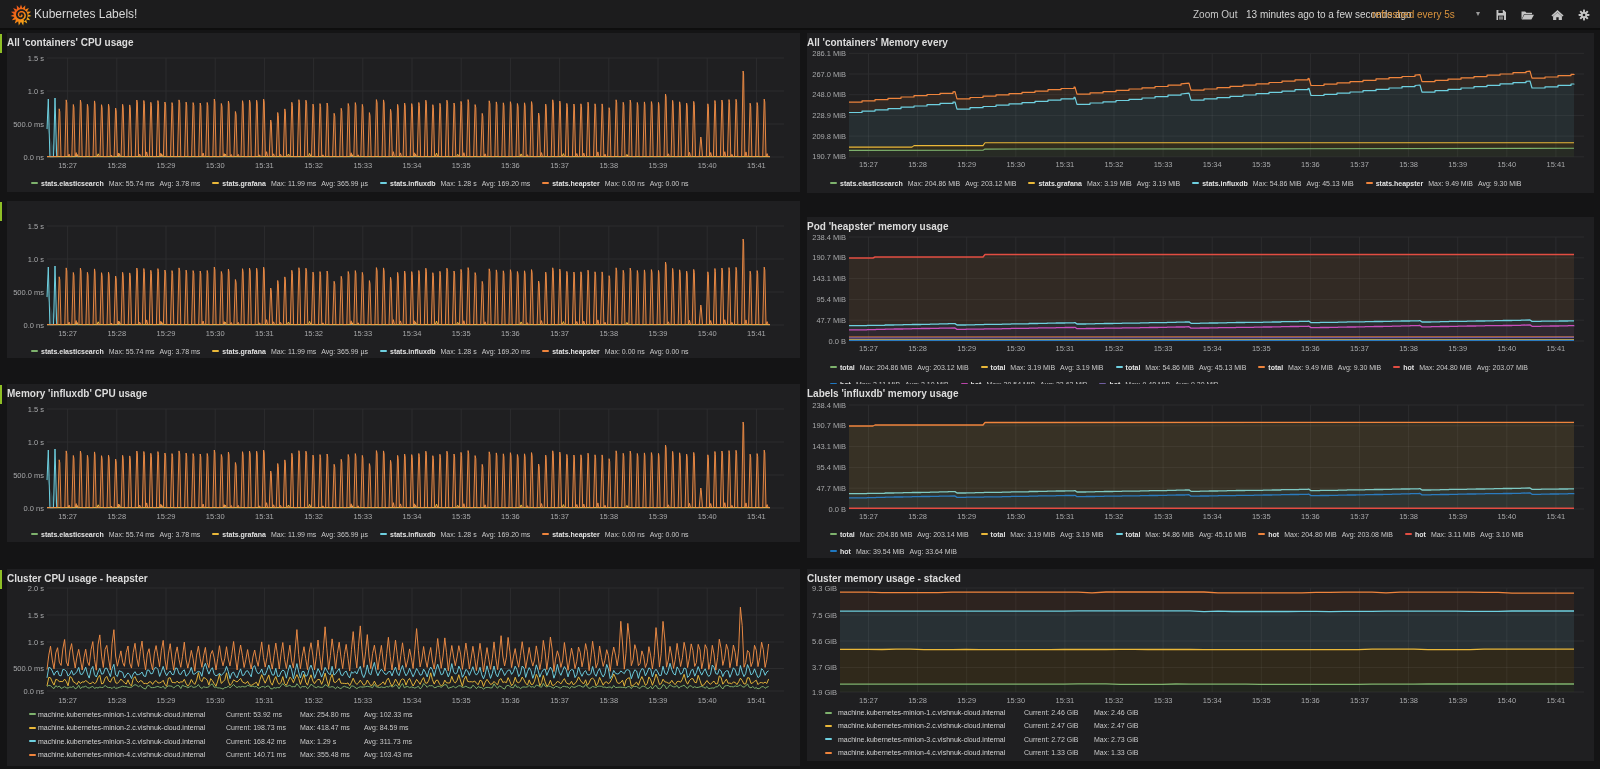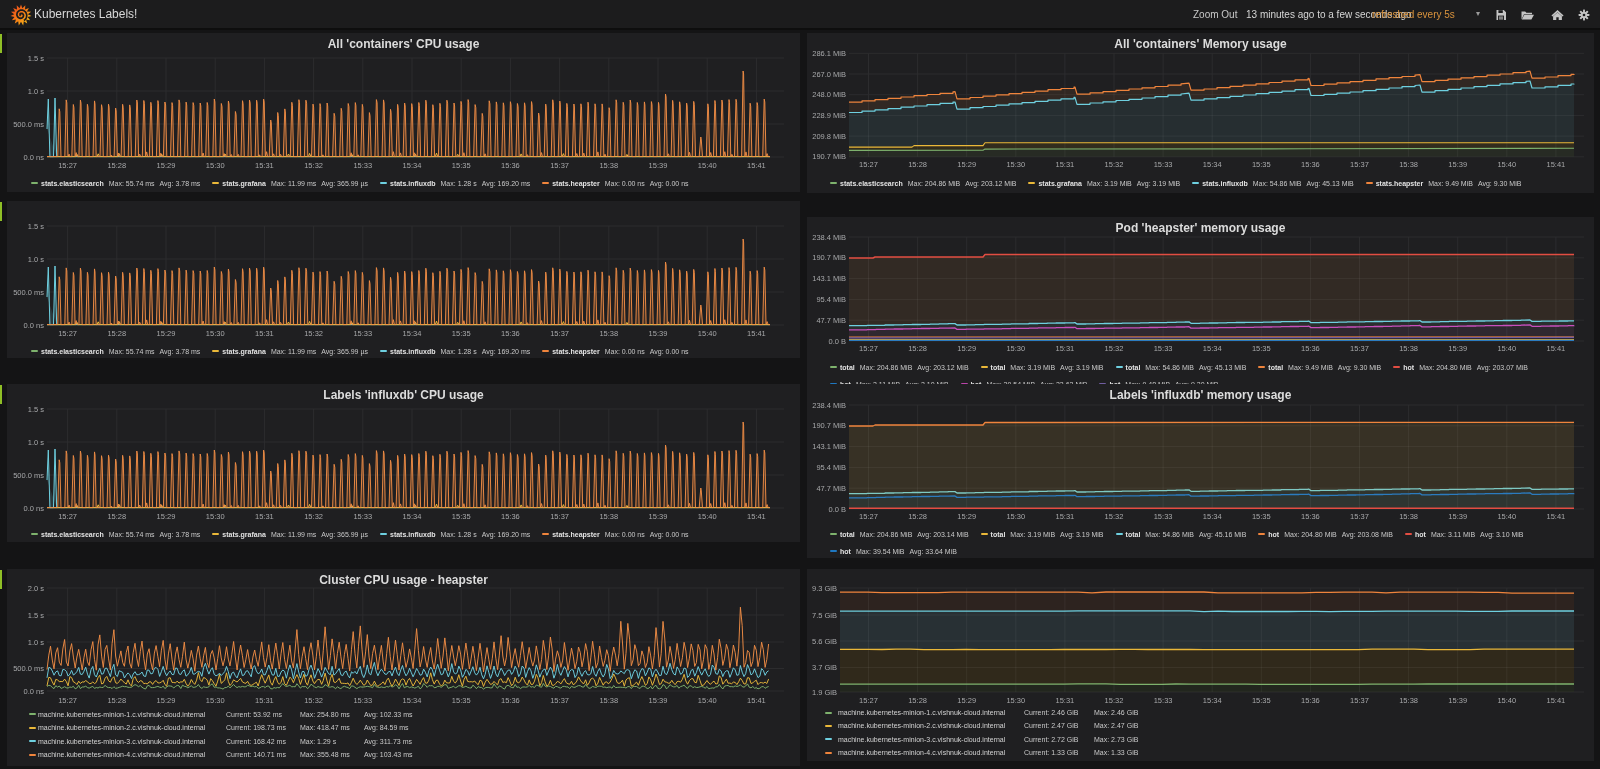"All 'containers' CPU usage" .t { font-size: 12px -> 10px; text-align: center -> left }
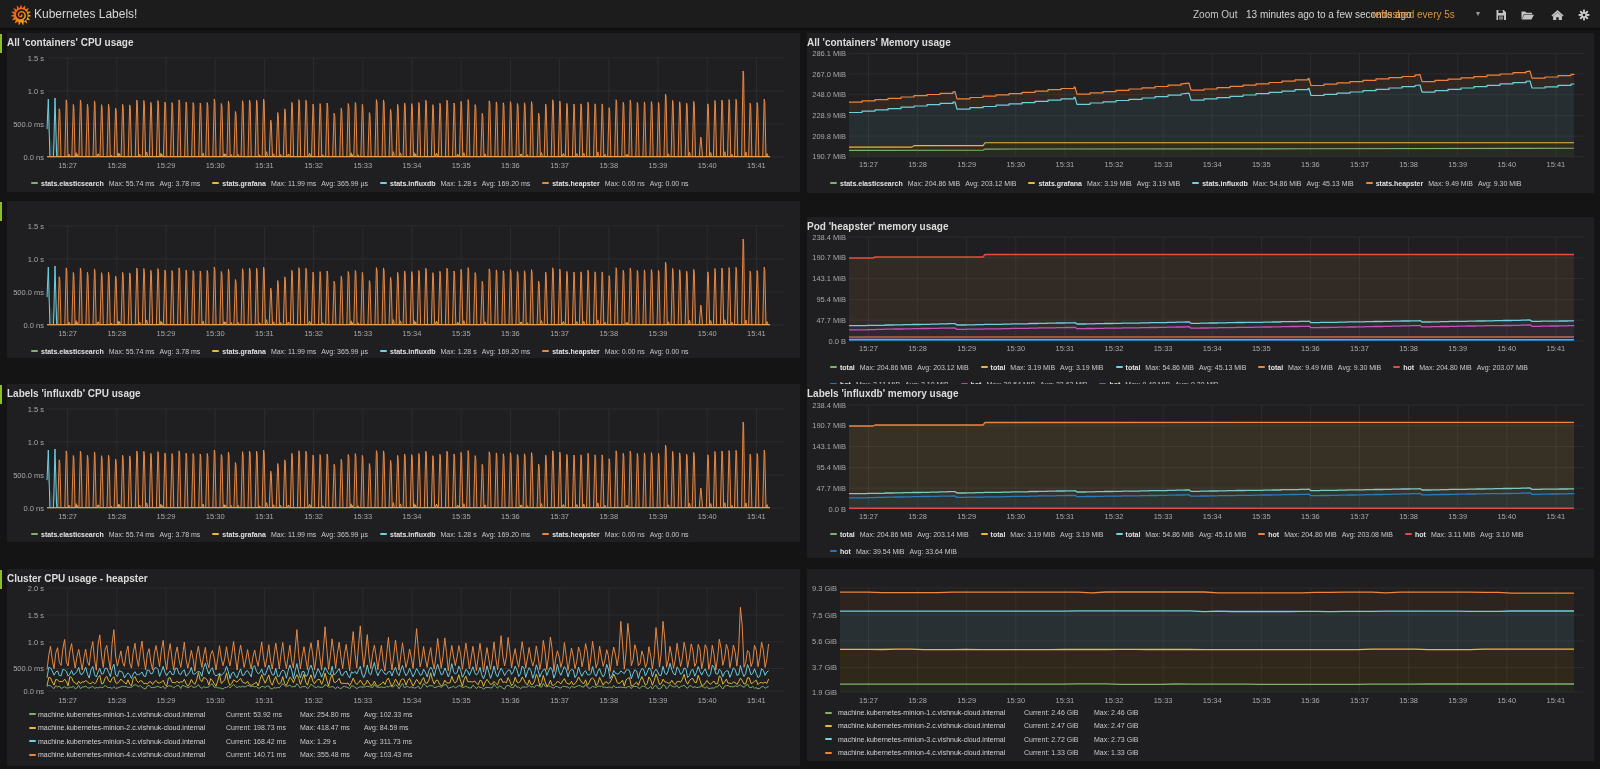"All 'containers' Memory usage" div.t { text: usage -> every }
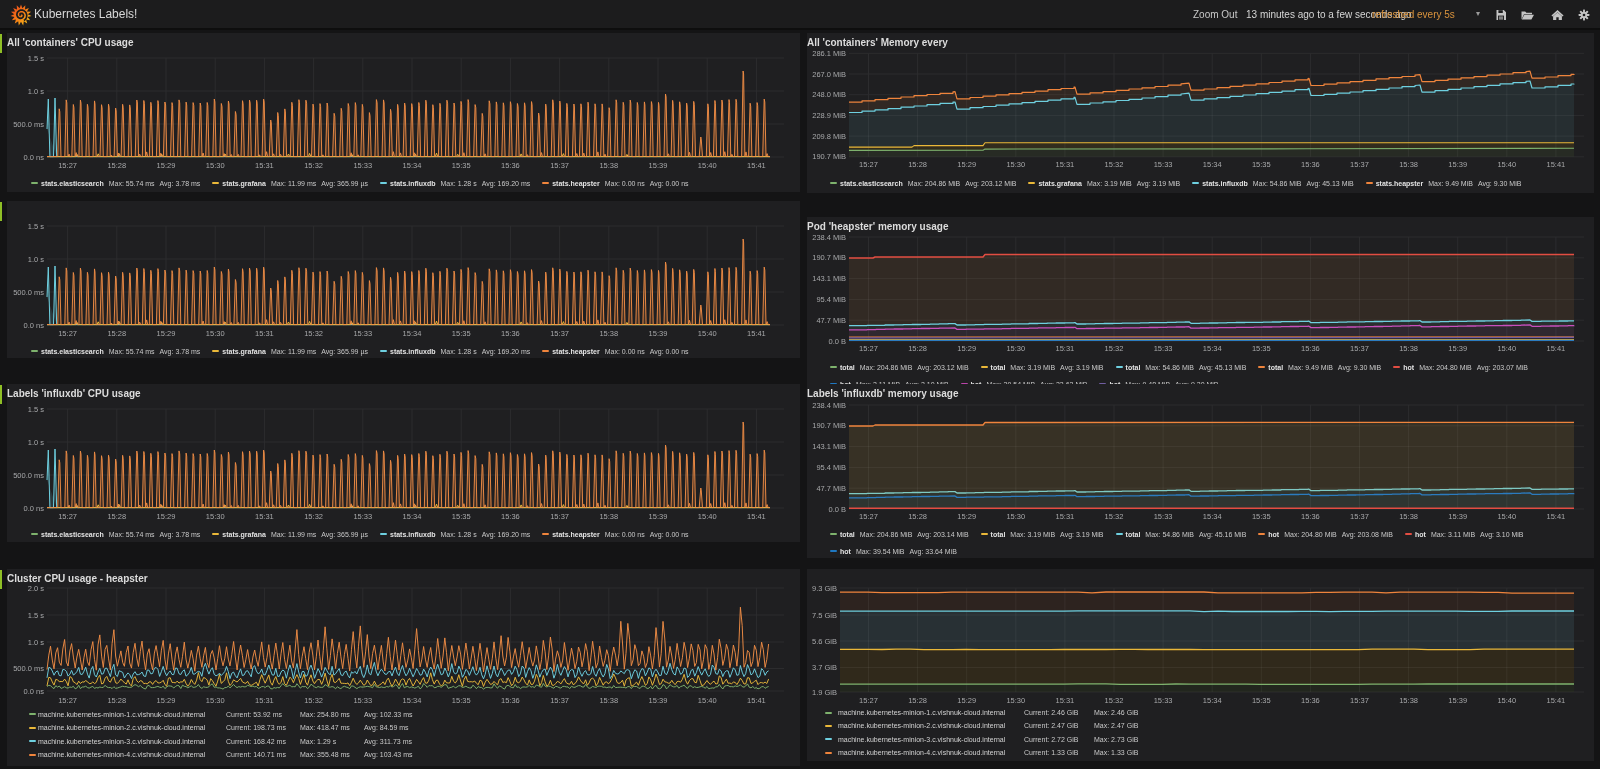"Labels 'influxdb' CPU usage" div.t { text: Labels -> Memory }
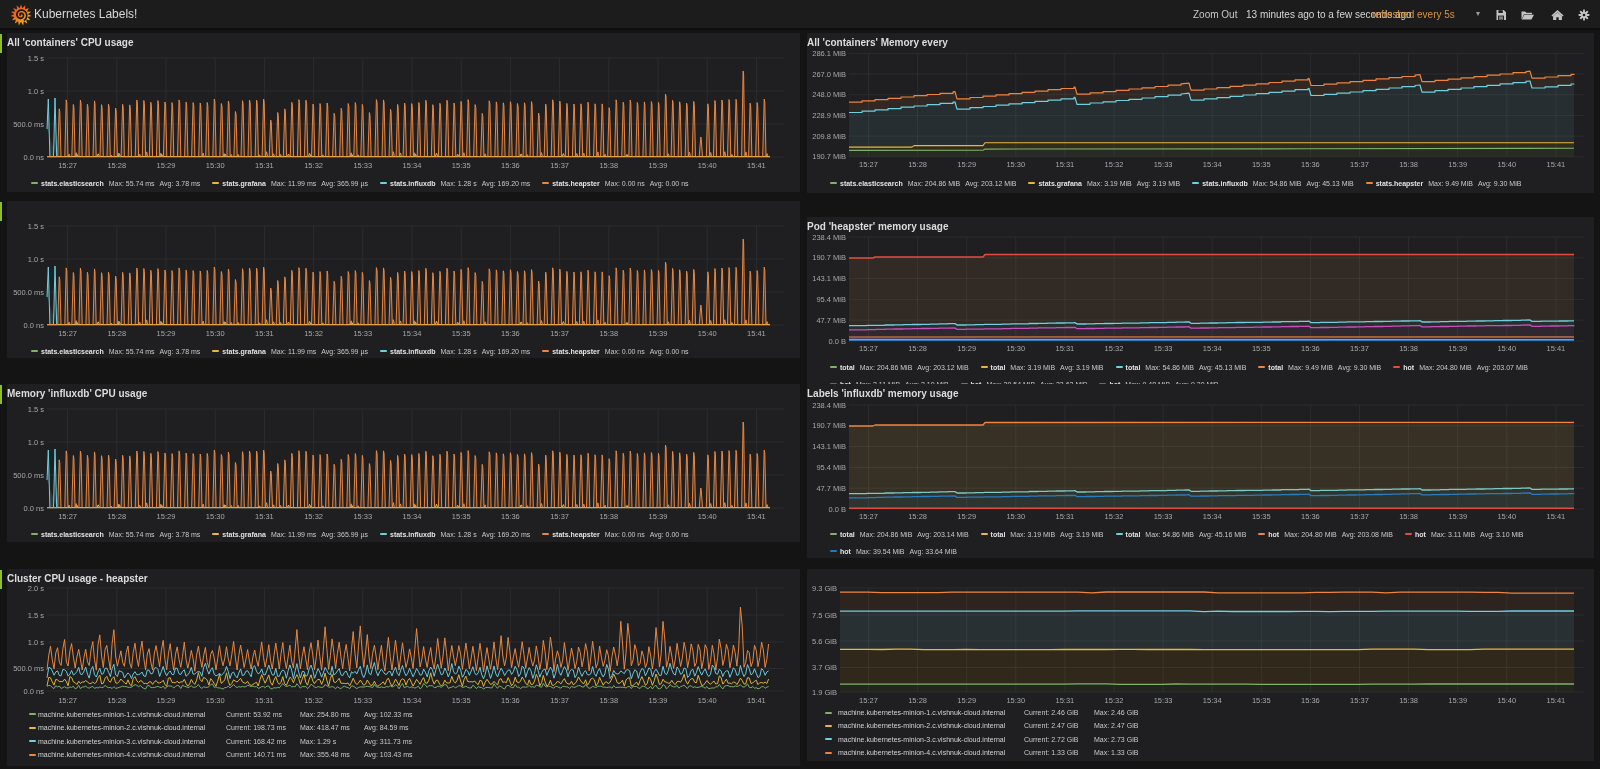"Cluster memory usage - stacked" div.t { html: none -> <div>Cluster memory usage - stacked</div> }
